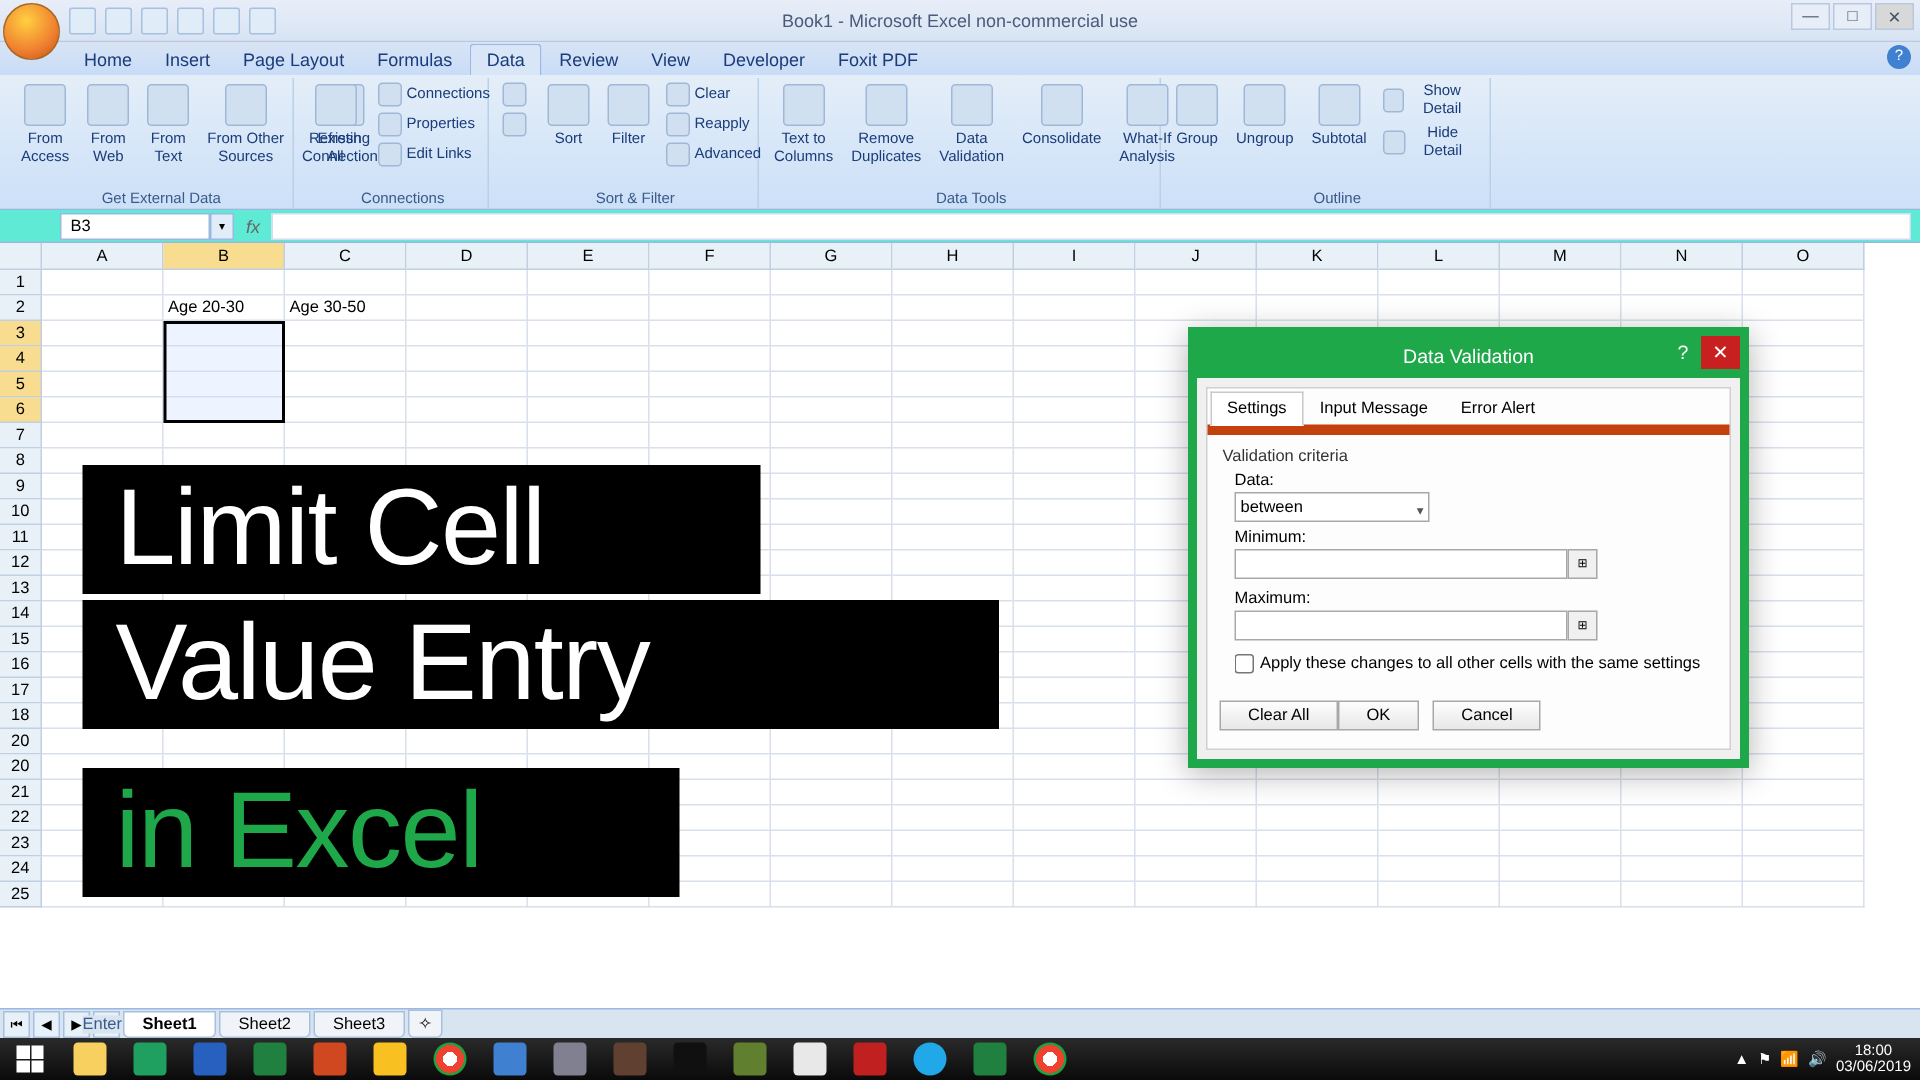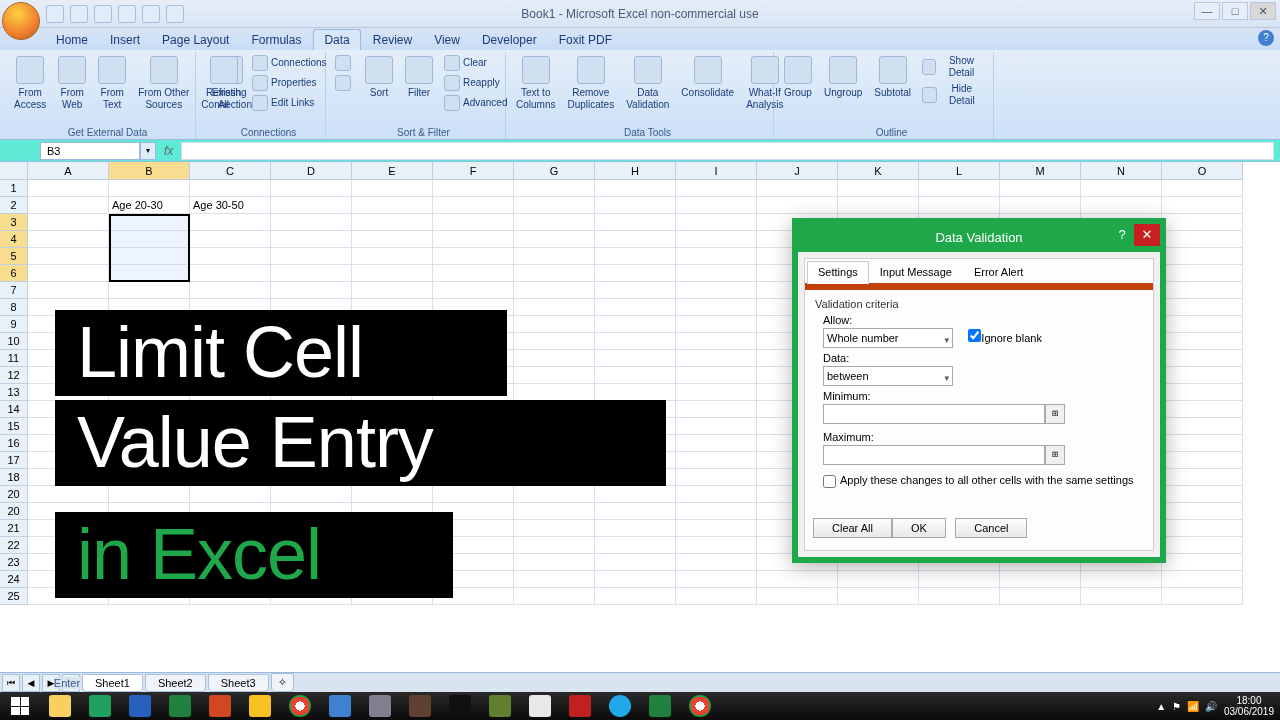"Allow:" div.dlg-row { html: <div> <span>Allow:</span> <div><span>Whole number</span></div> <span><input><span>Ignore blank</span></span> </div> -> none }
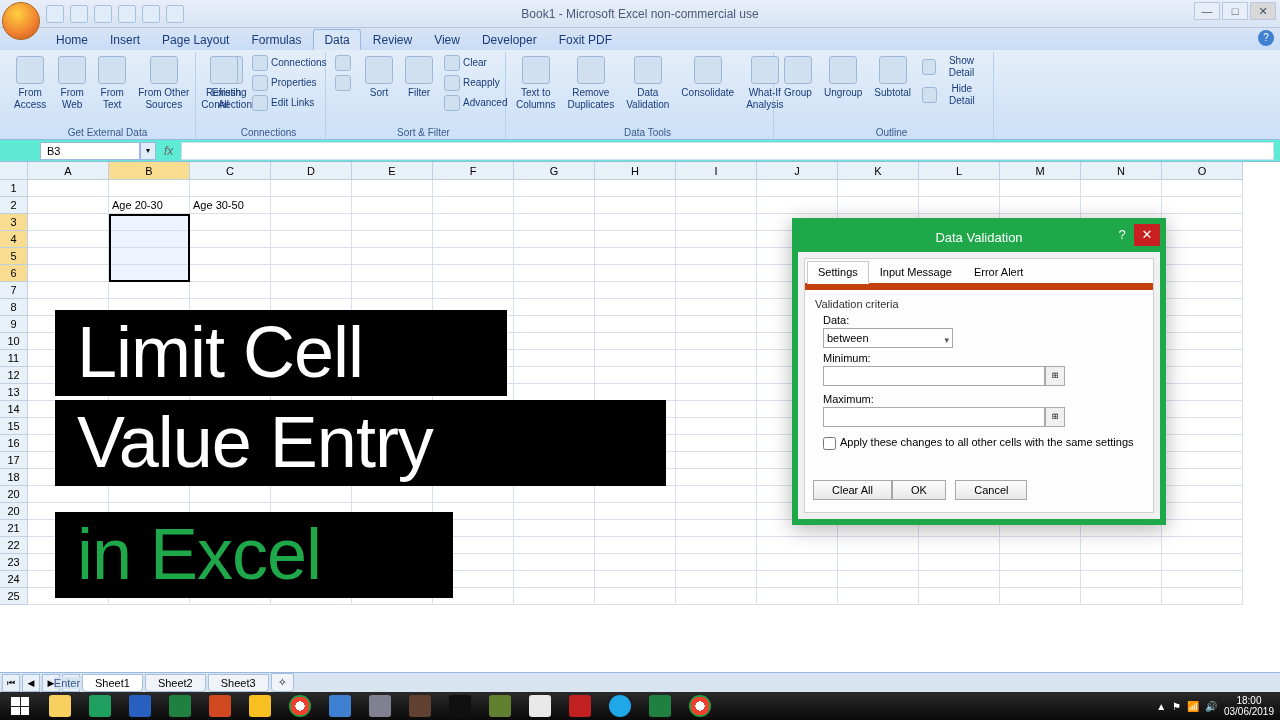"Apply these changes to all" .chk { margin: 6px 0 16px 8px -> 6px 0 4px 8px }
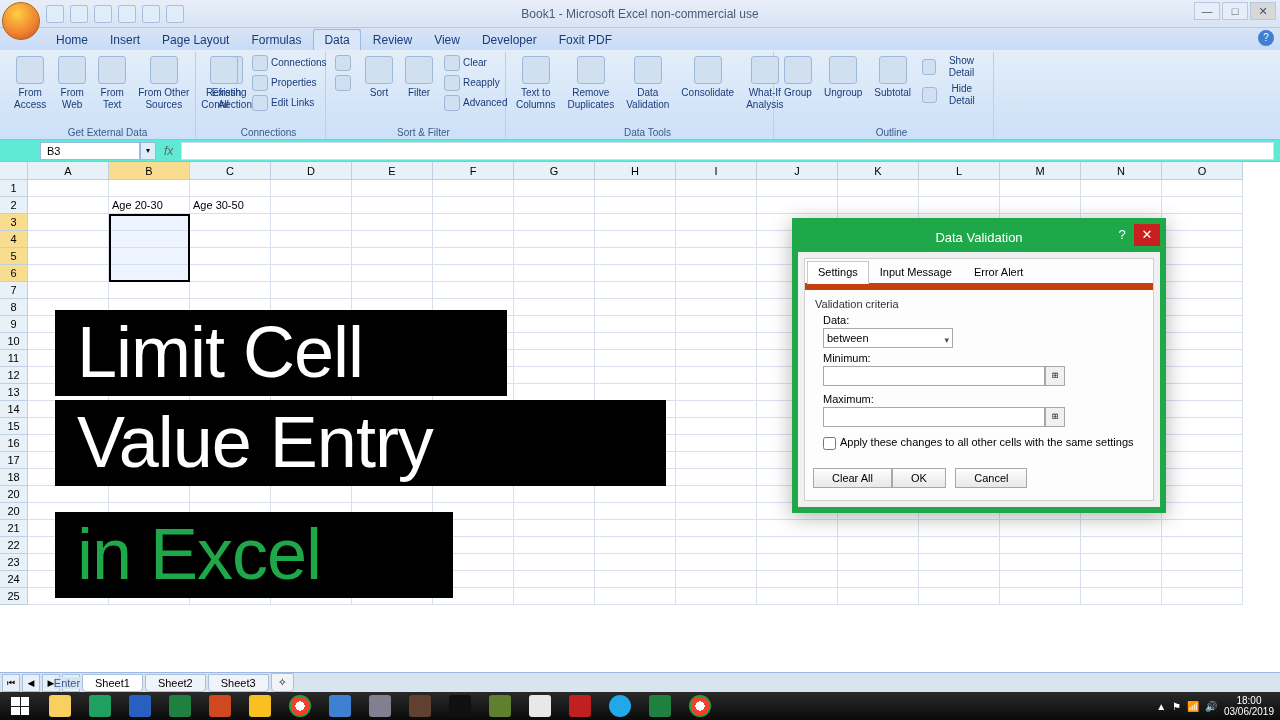"Sheet1" .sheettab.active { font-weight: normal -> bold }
